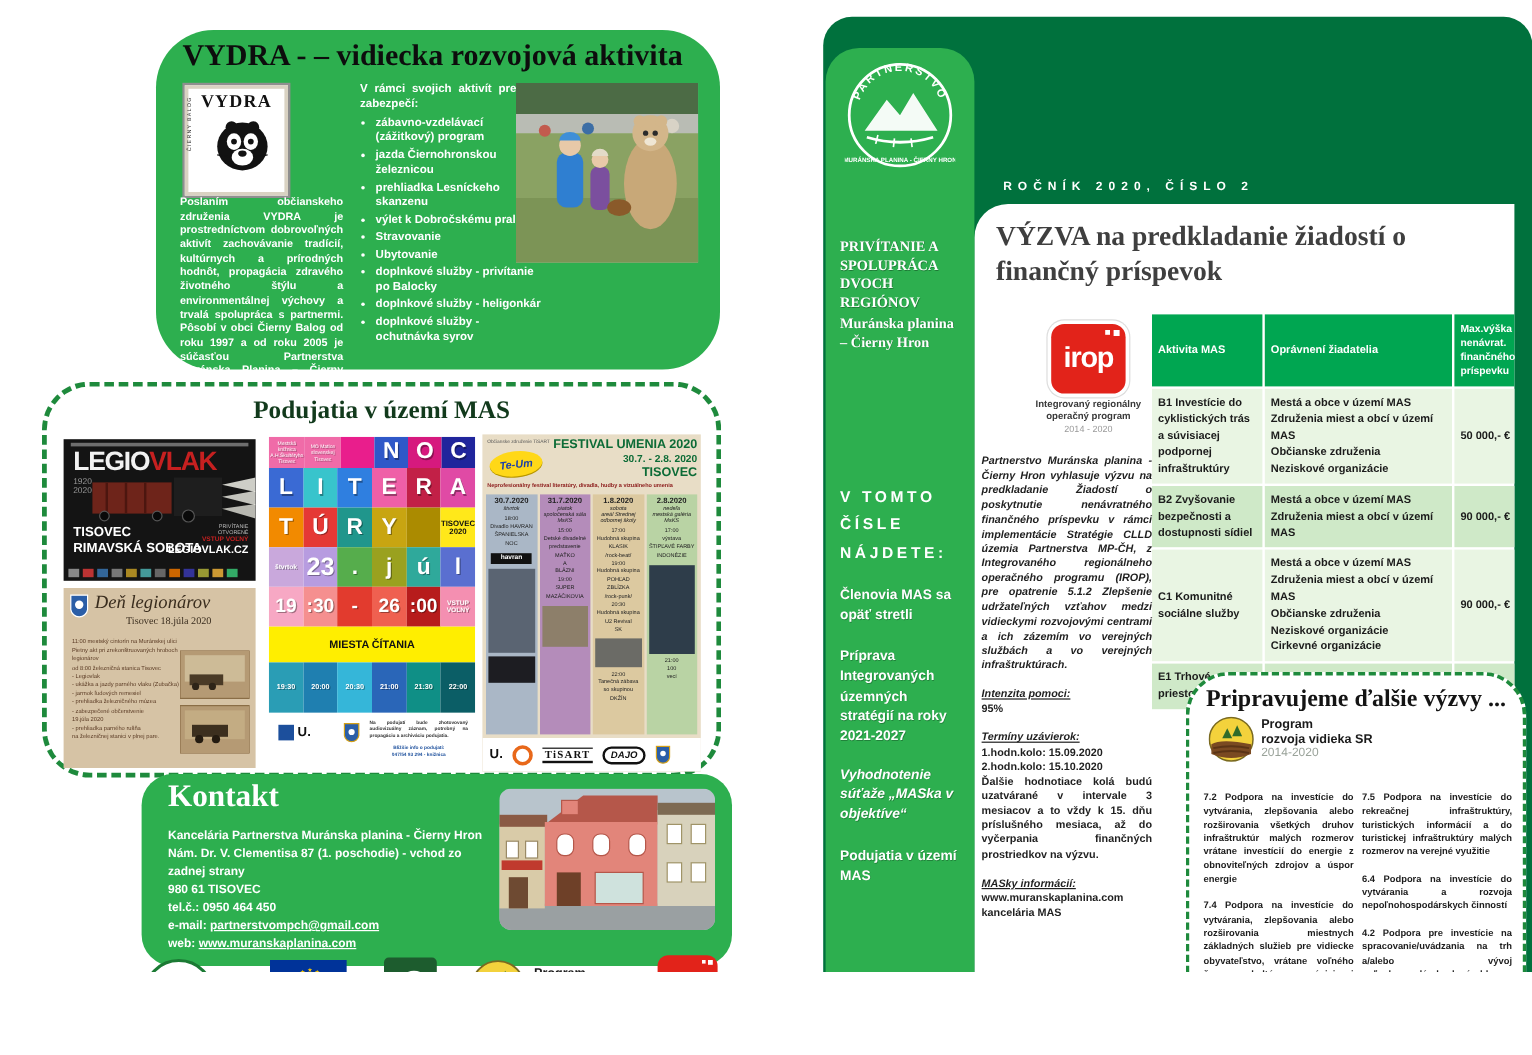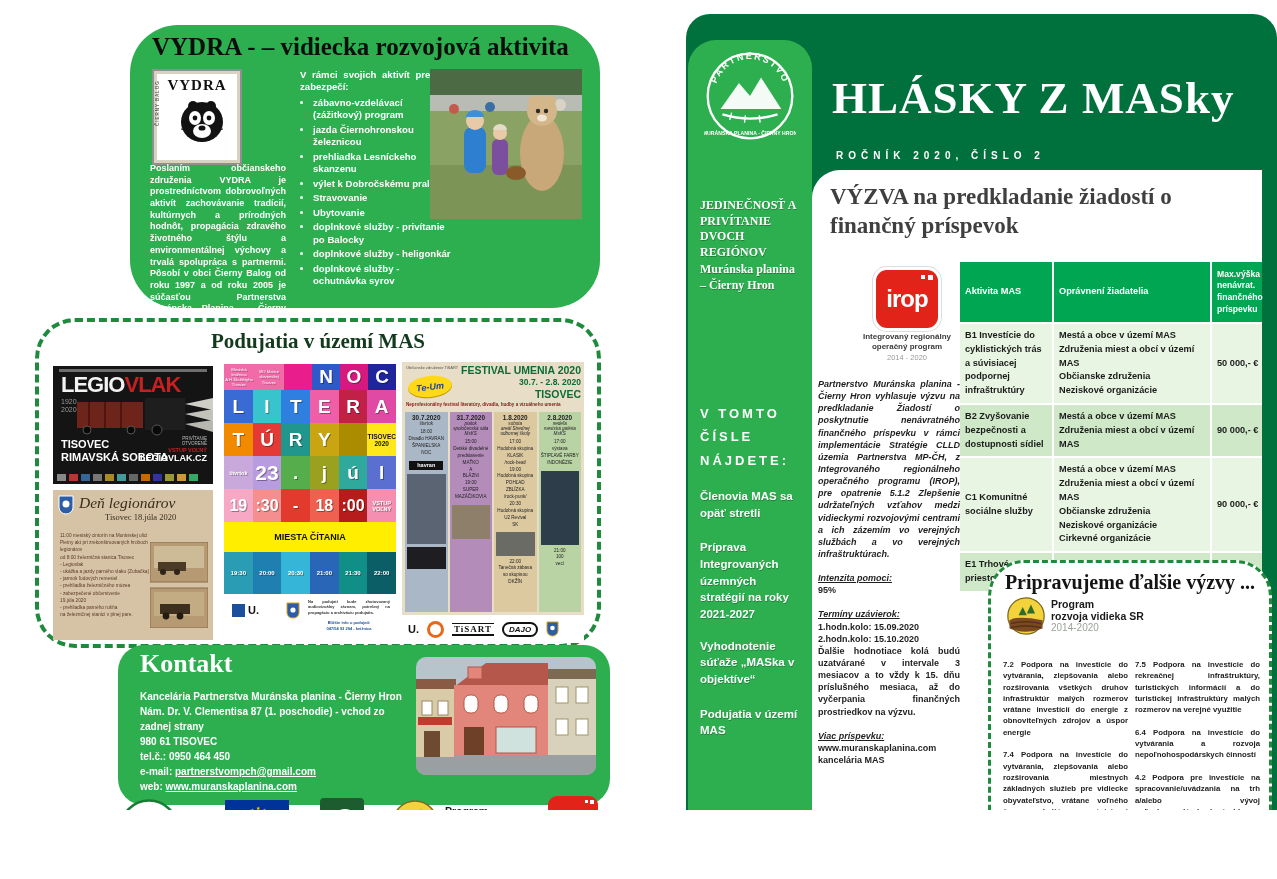"HLÁSKY Z MASky" div.abs { html: <div>HLÁSKY Z MASky</div> -> none }
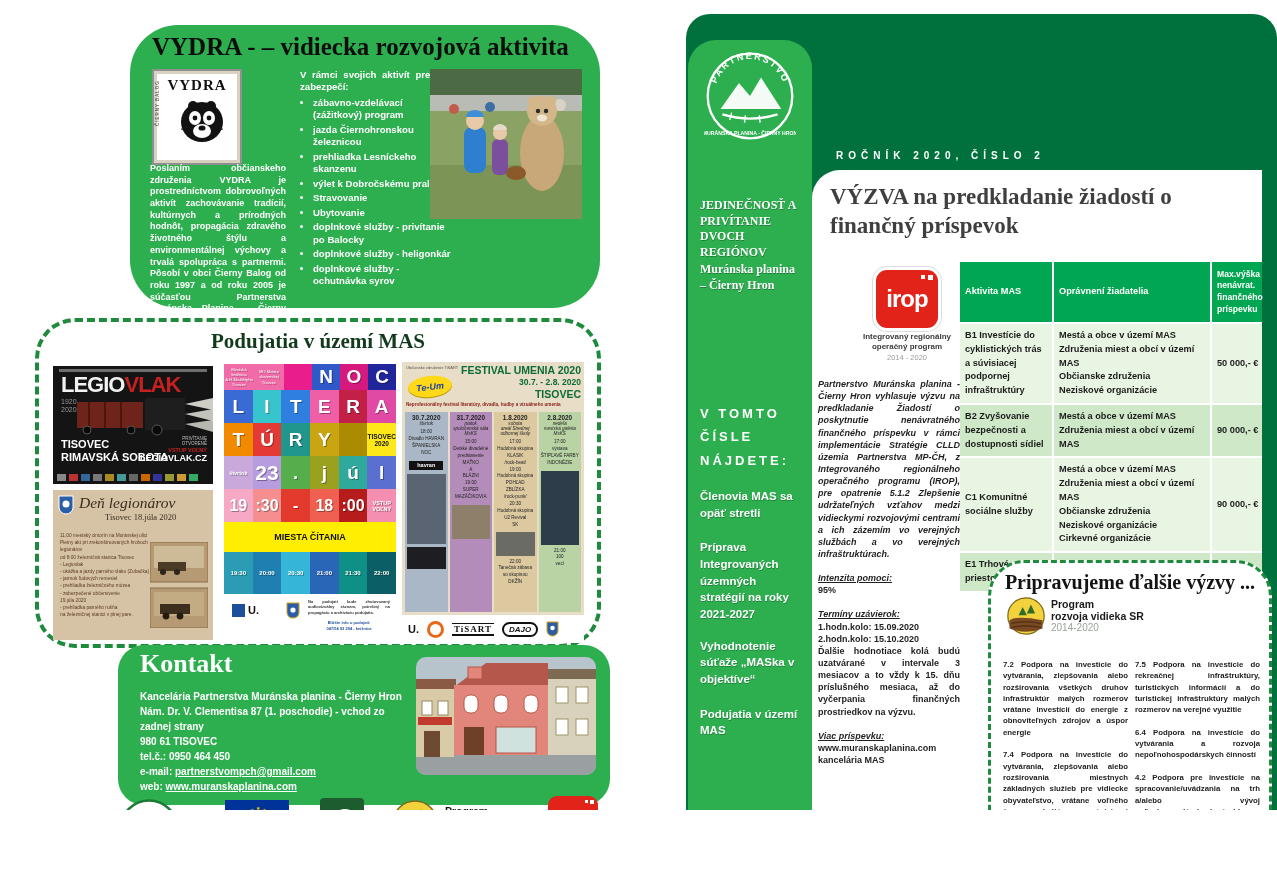"JEDINEČNOSŤ A PRIVÍTANIE DVOCH REGIÓNOV" div.abs { text: JEDINEČNOSŤ A PRIVÍTANIE -> PRIVÍTANIE A SPOLUPRÁCA }
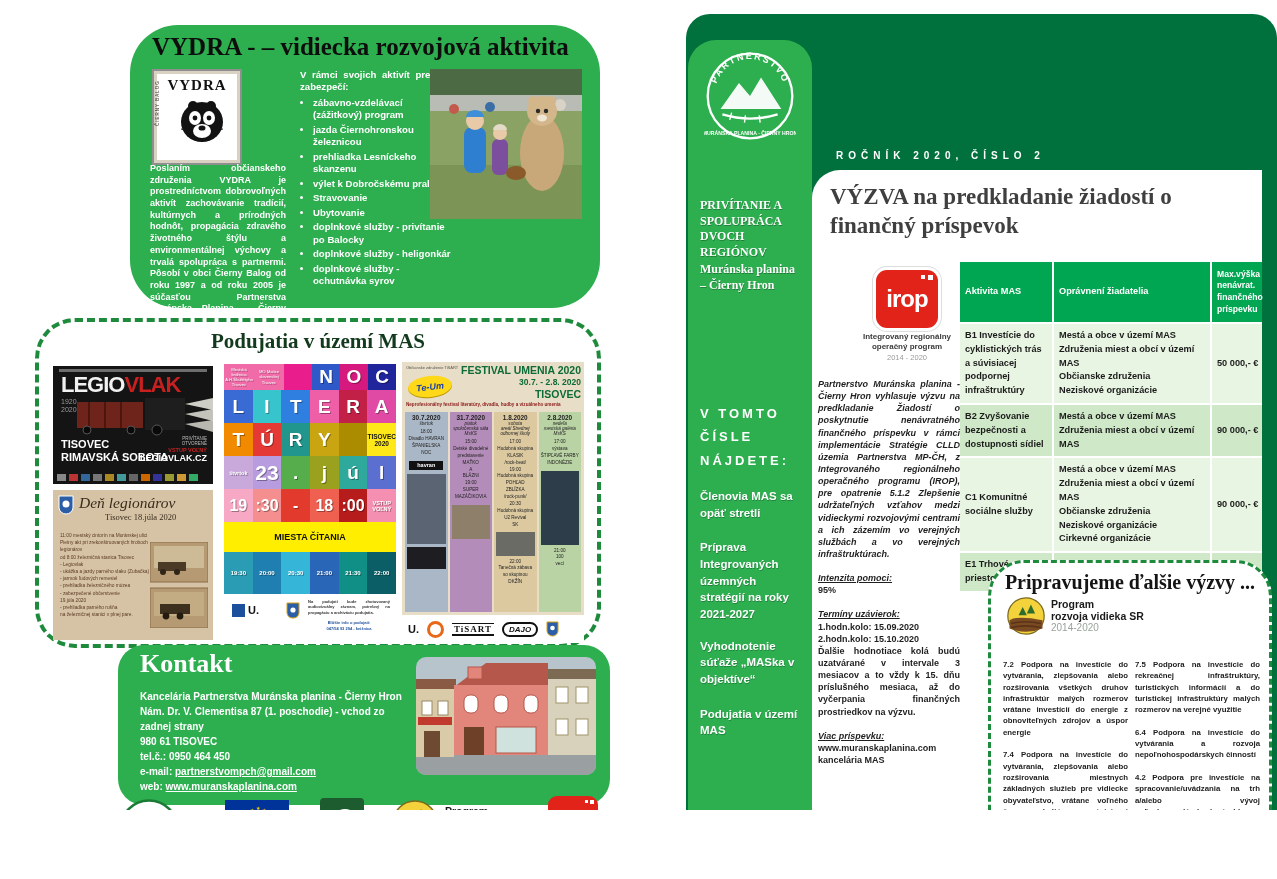"18" span.tile { text: 18 -> 26 }
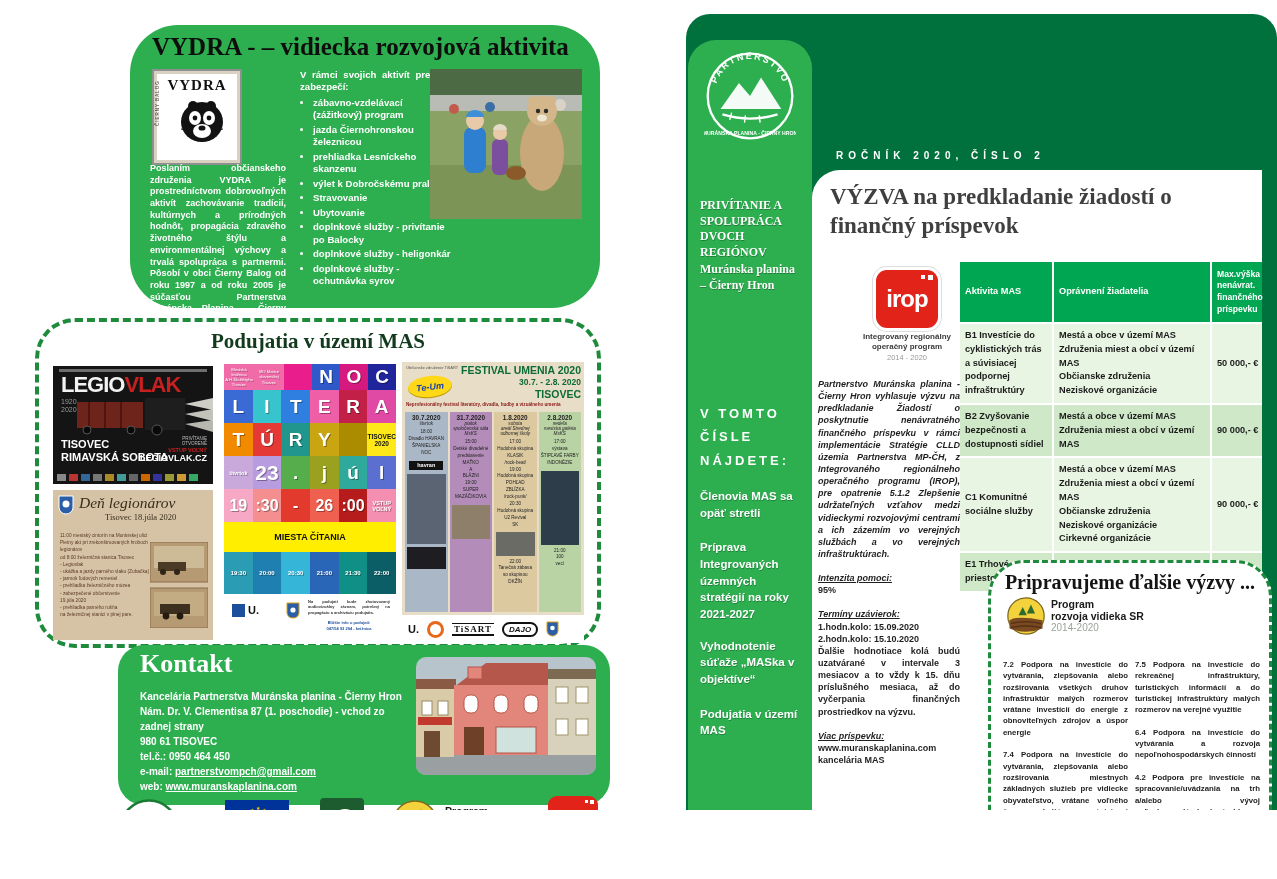"Vyhodnotenie súťaže „MASka v objektíve“" div.sideitem { font-style: none -> italic }
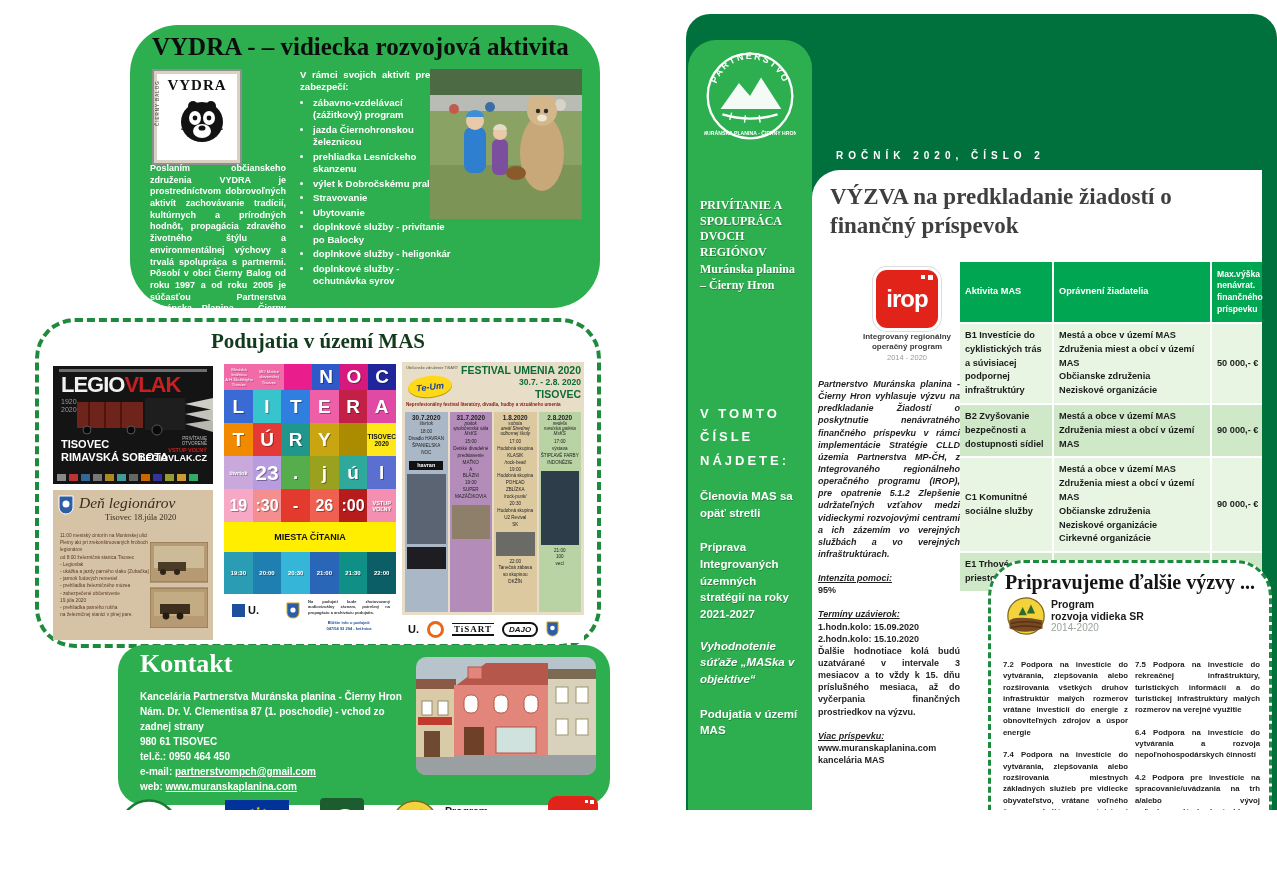"Viac príspevku:" div.ulbl { text: Viac príspevku -> MASky informácií }
